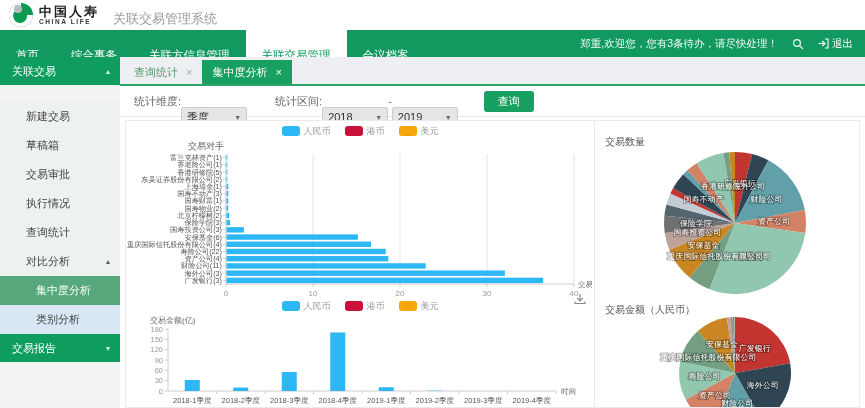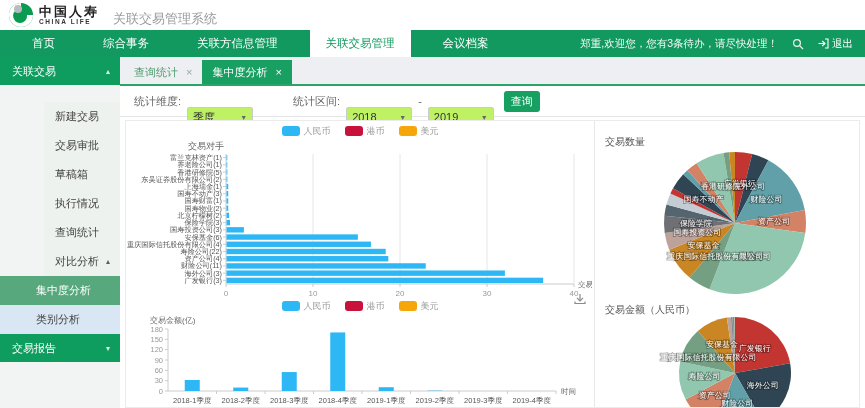"首页" .nav-item { margin-left: 16px -> none; padding: 0 16px -> 12px 16px }
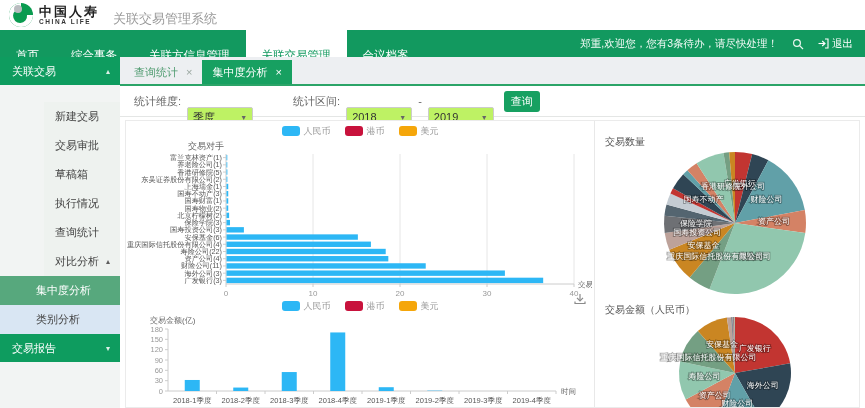"统计维度:" .filterbar { gap: 6px -> none }
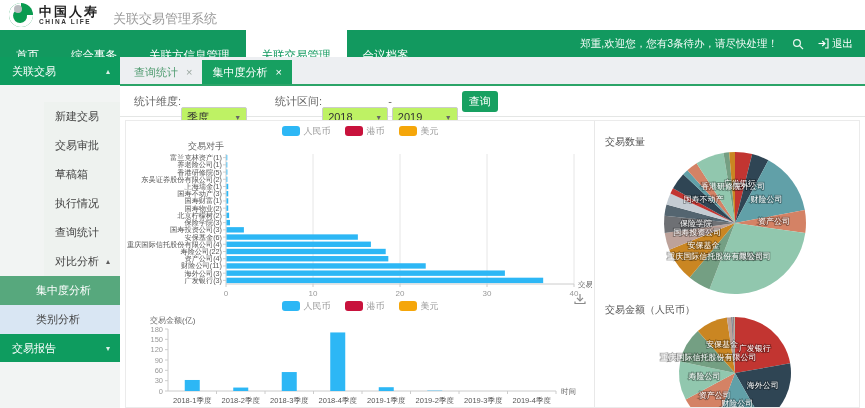"查询" .btn { margin-left: 4px -> 26px; padding: 0 7px -> 0 14px }
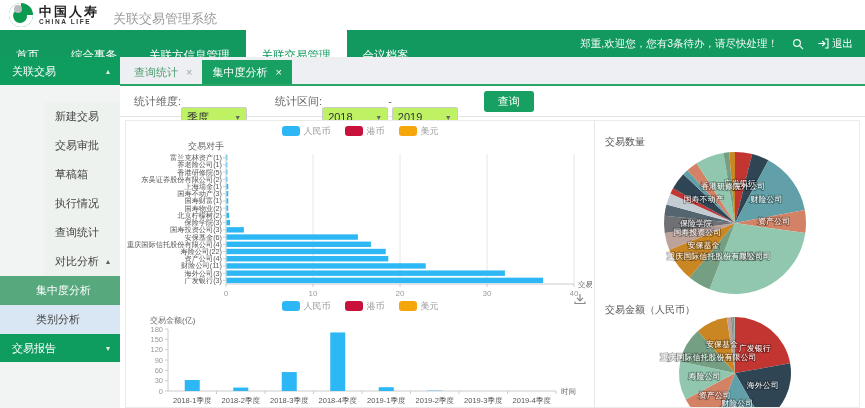"新建交易" .side-plain { margin-left: 44px -> none; padding-left: 11px -> 26px }
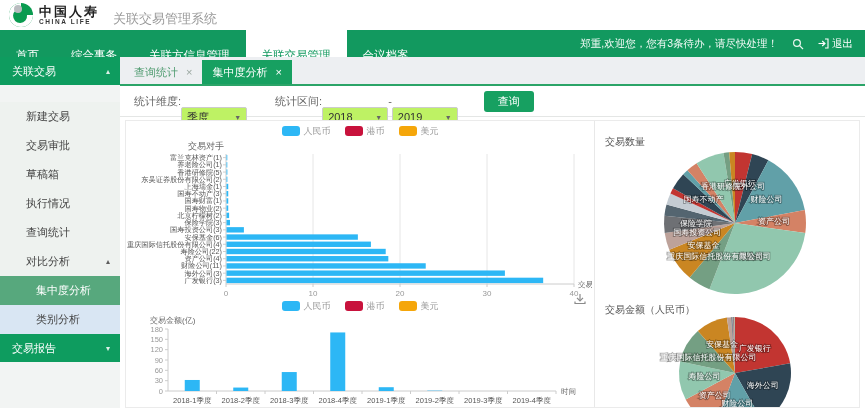"季度" .select { background: #bef264 -> #e5e5e5 }
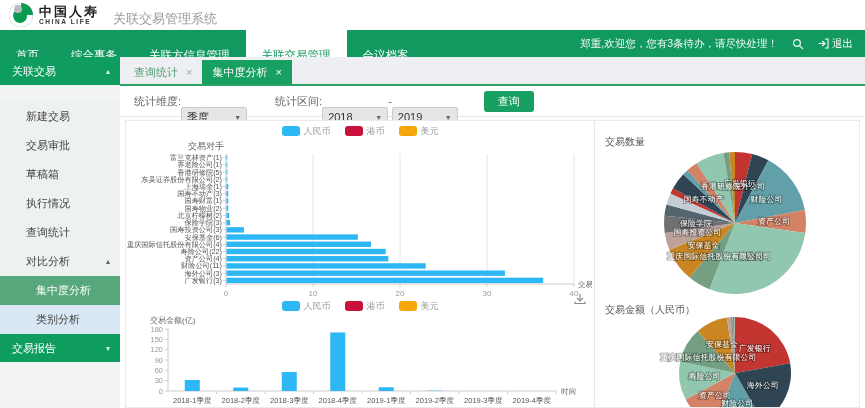"交易审批" div.side-item { order: before "草稿箱" -> after "草稿箱" }
